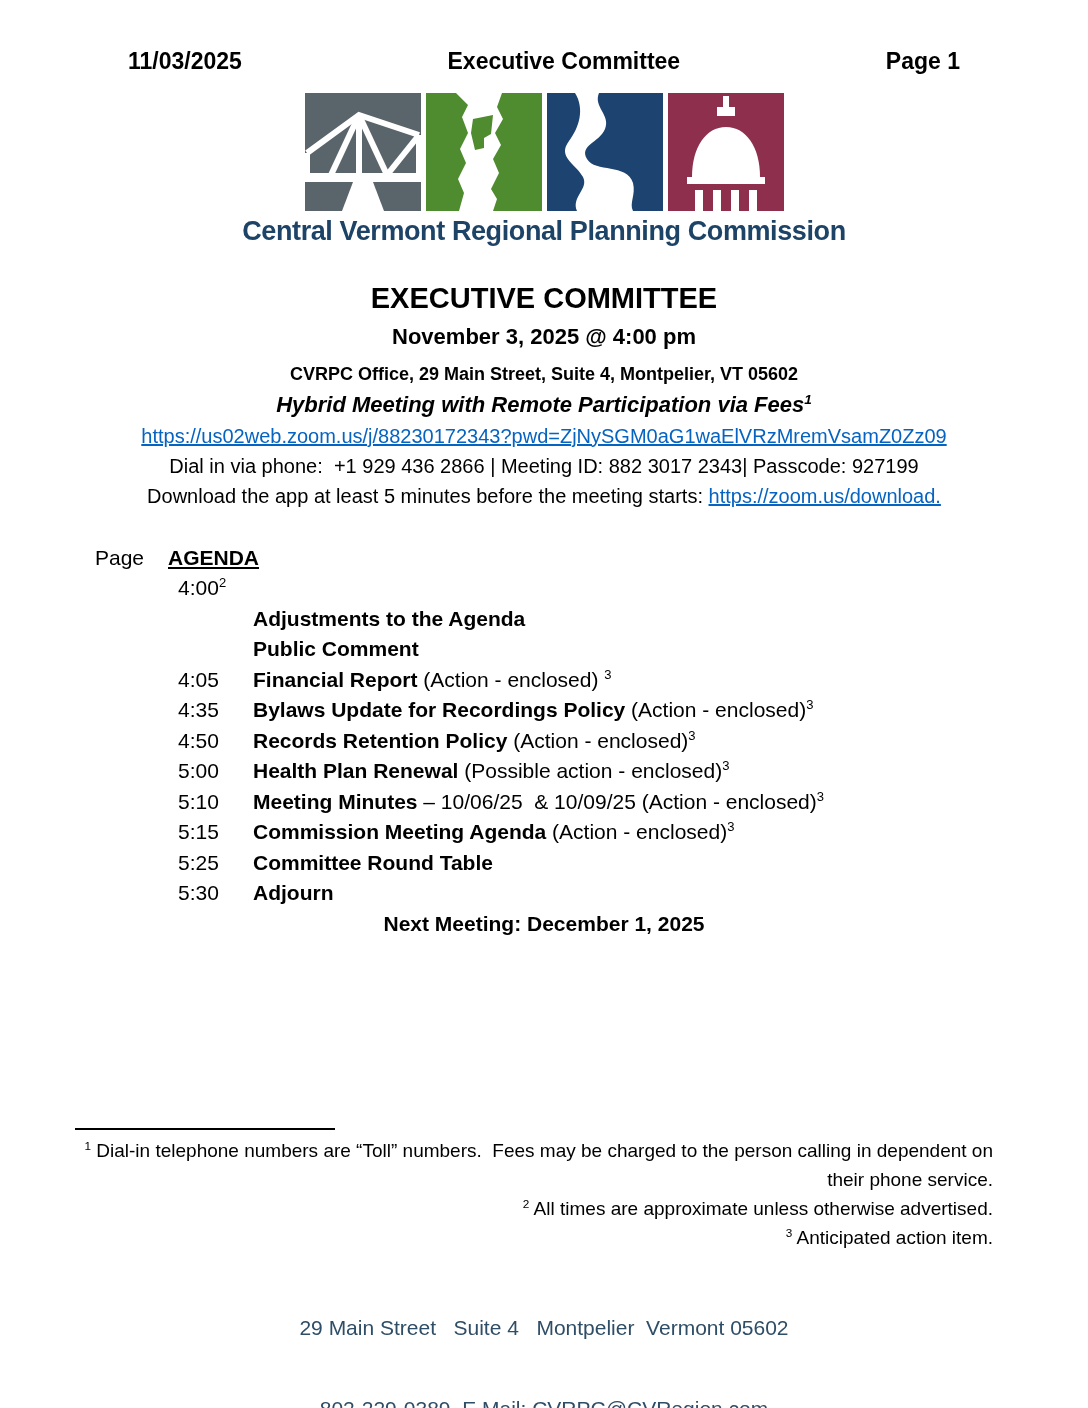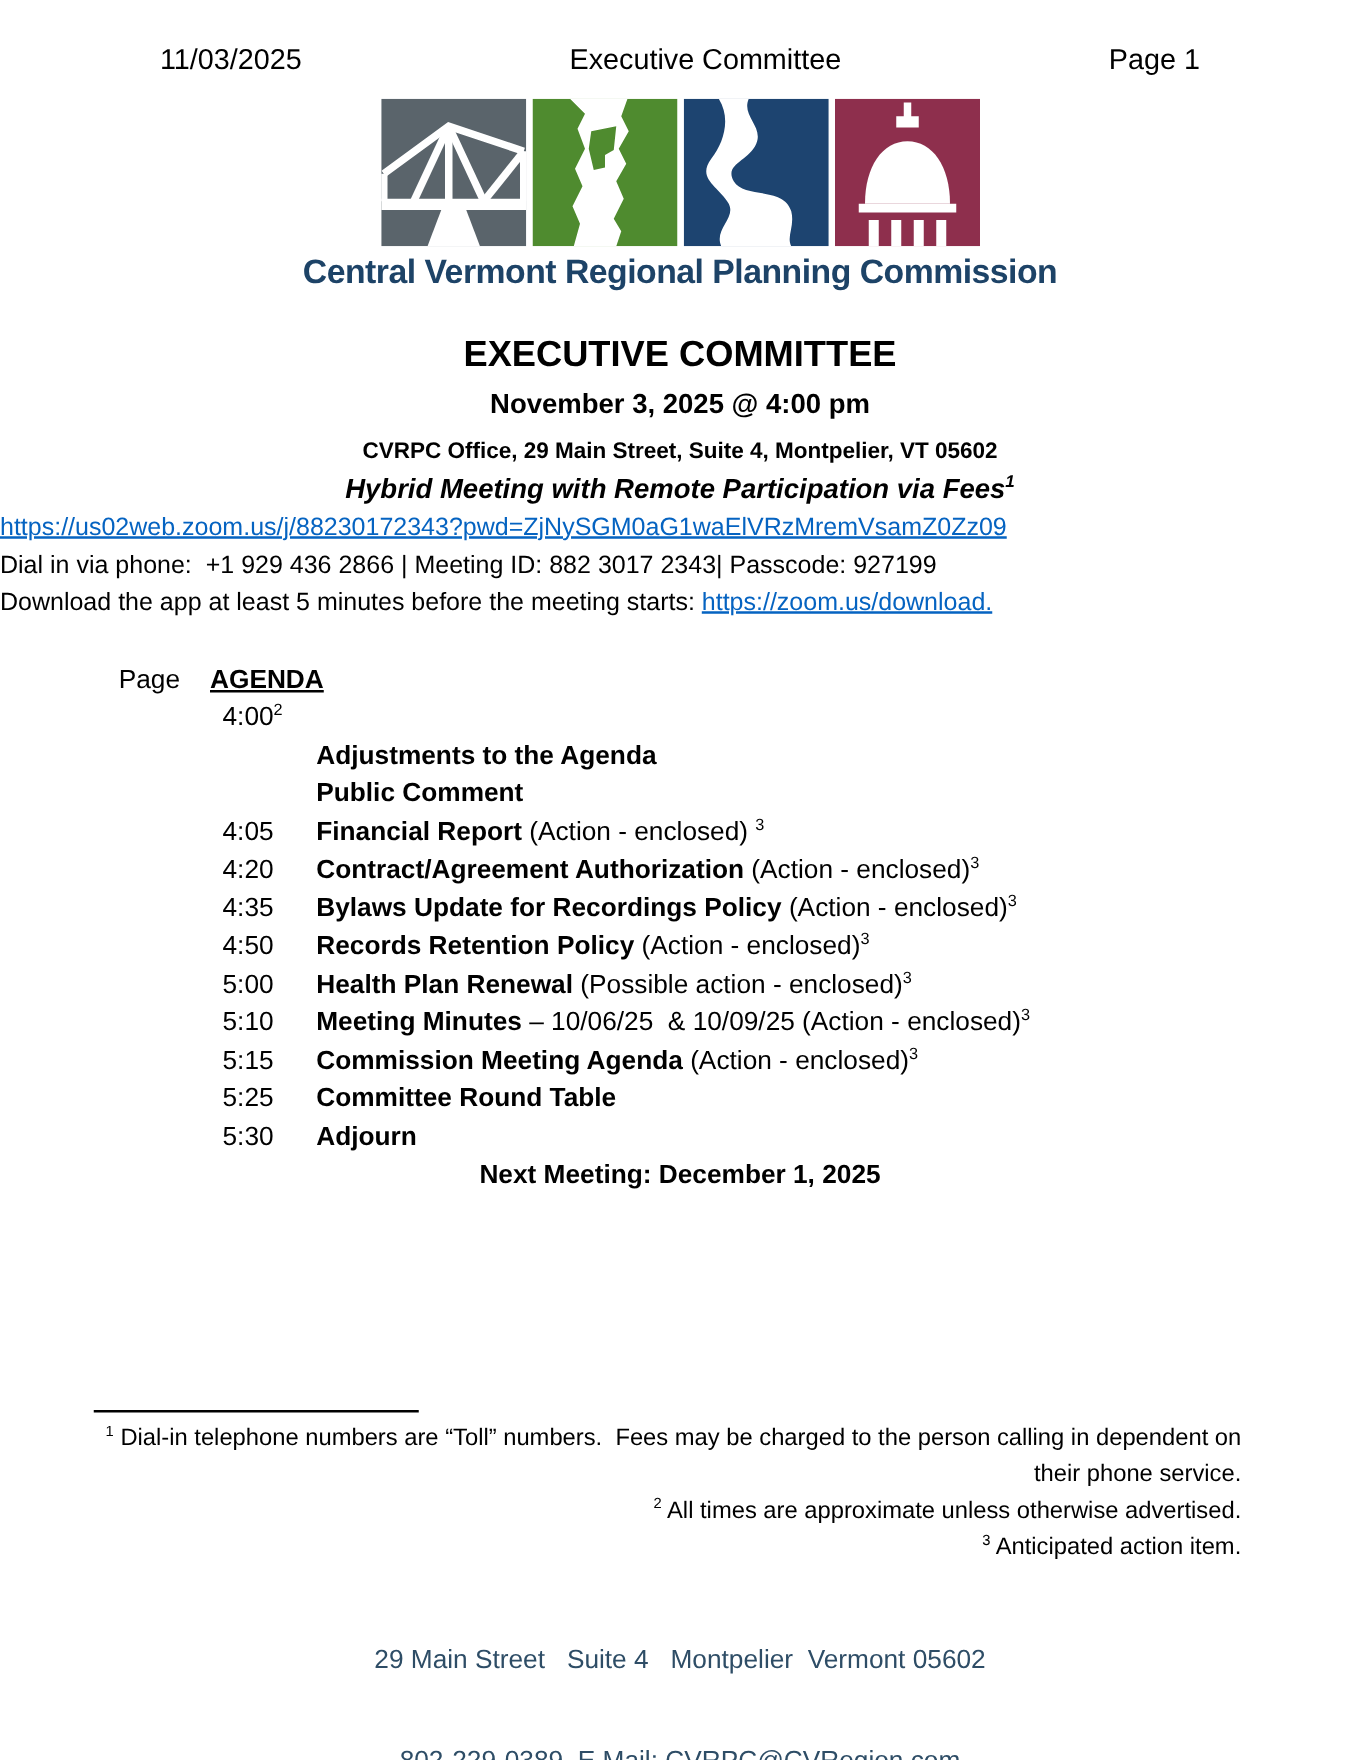"11/03/2025" .run-header { font-weight: normal -> bold; padding: 34px 128px 0 128px -> 48px 128px 0 128px }
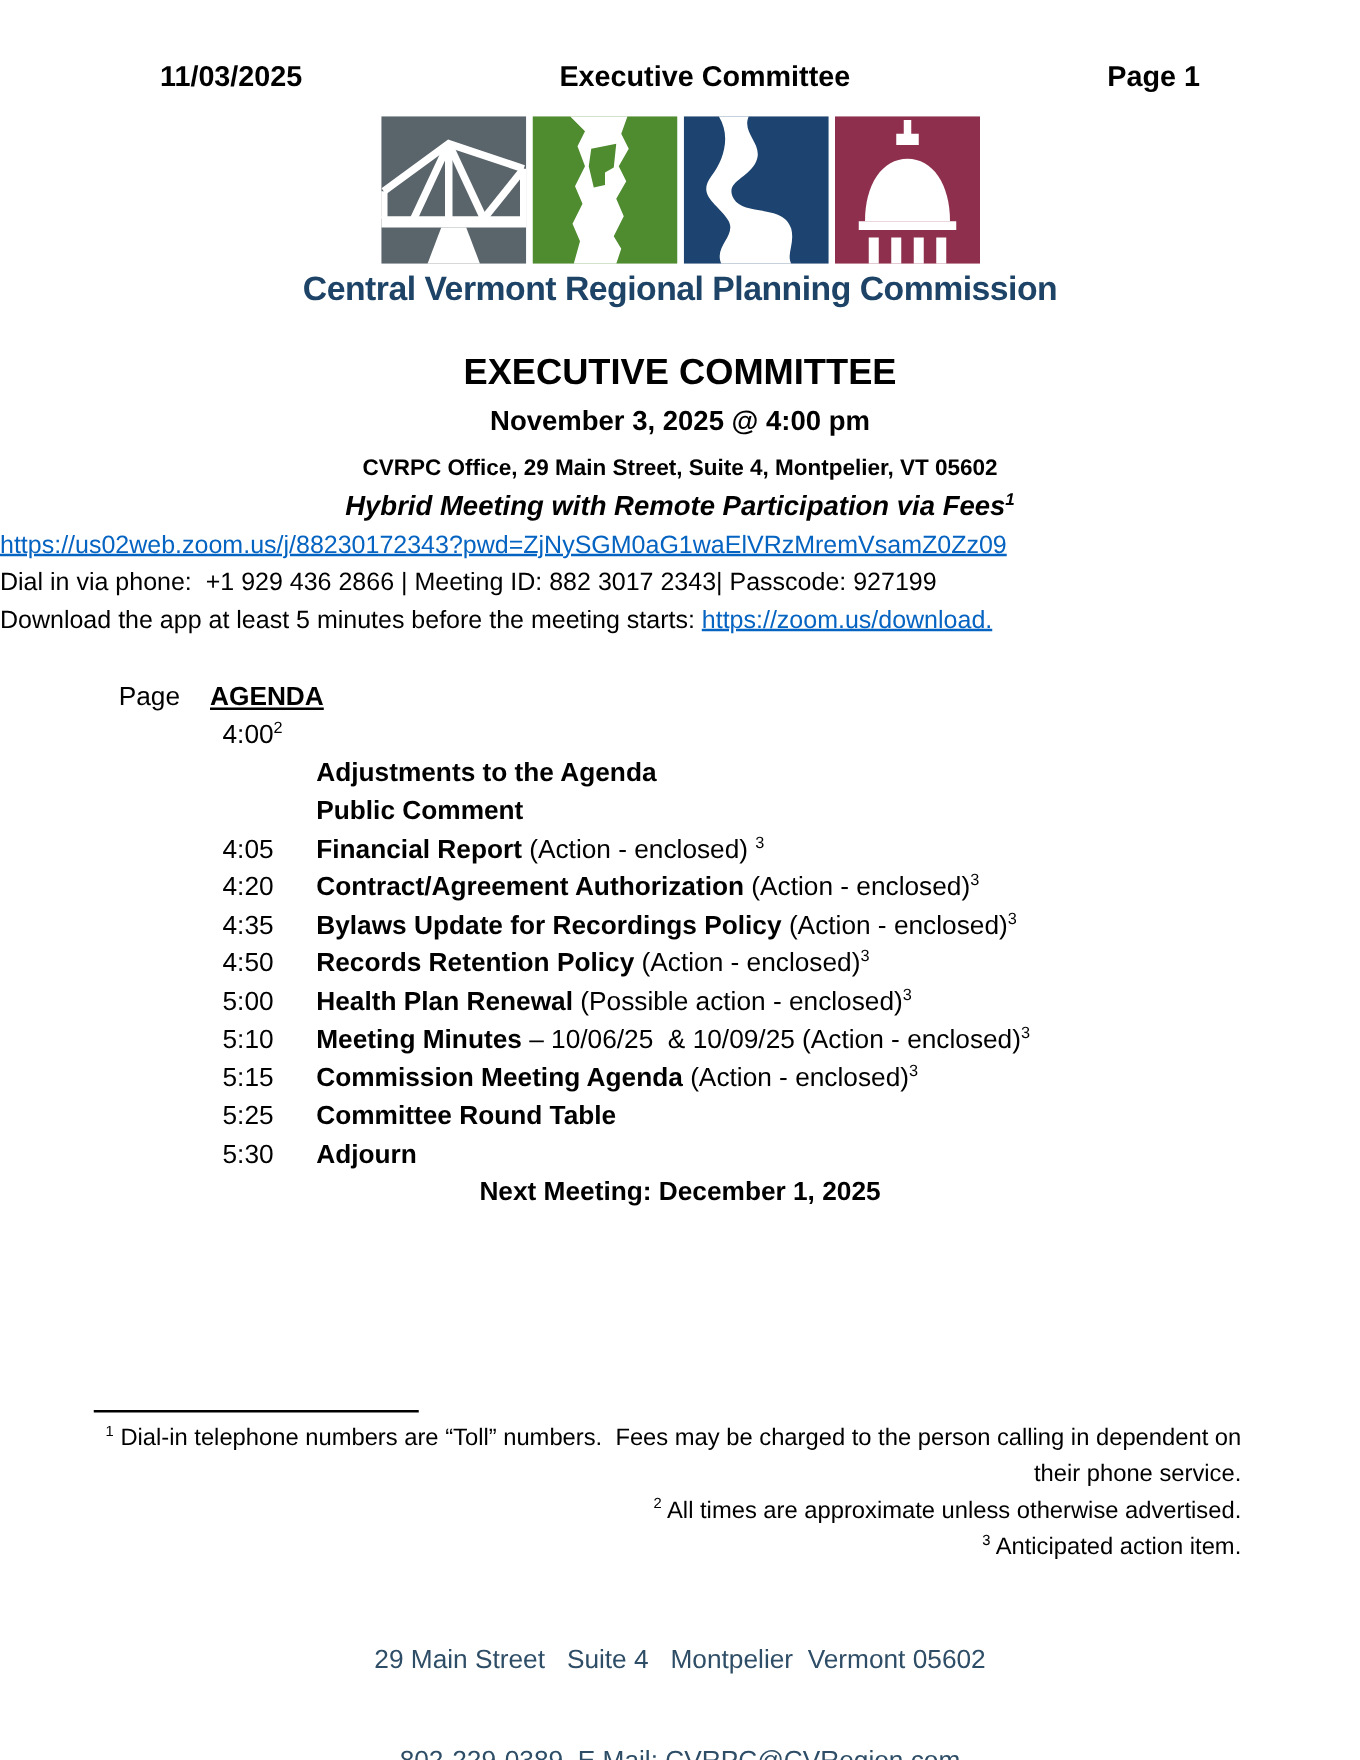"https://us02web.zoom.us/j/88230172343?pw" .zoom-block { text-align: left -> center }
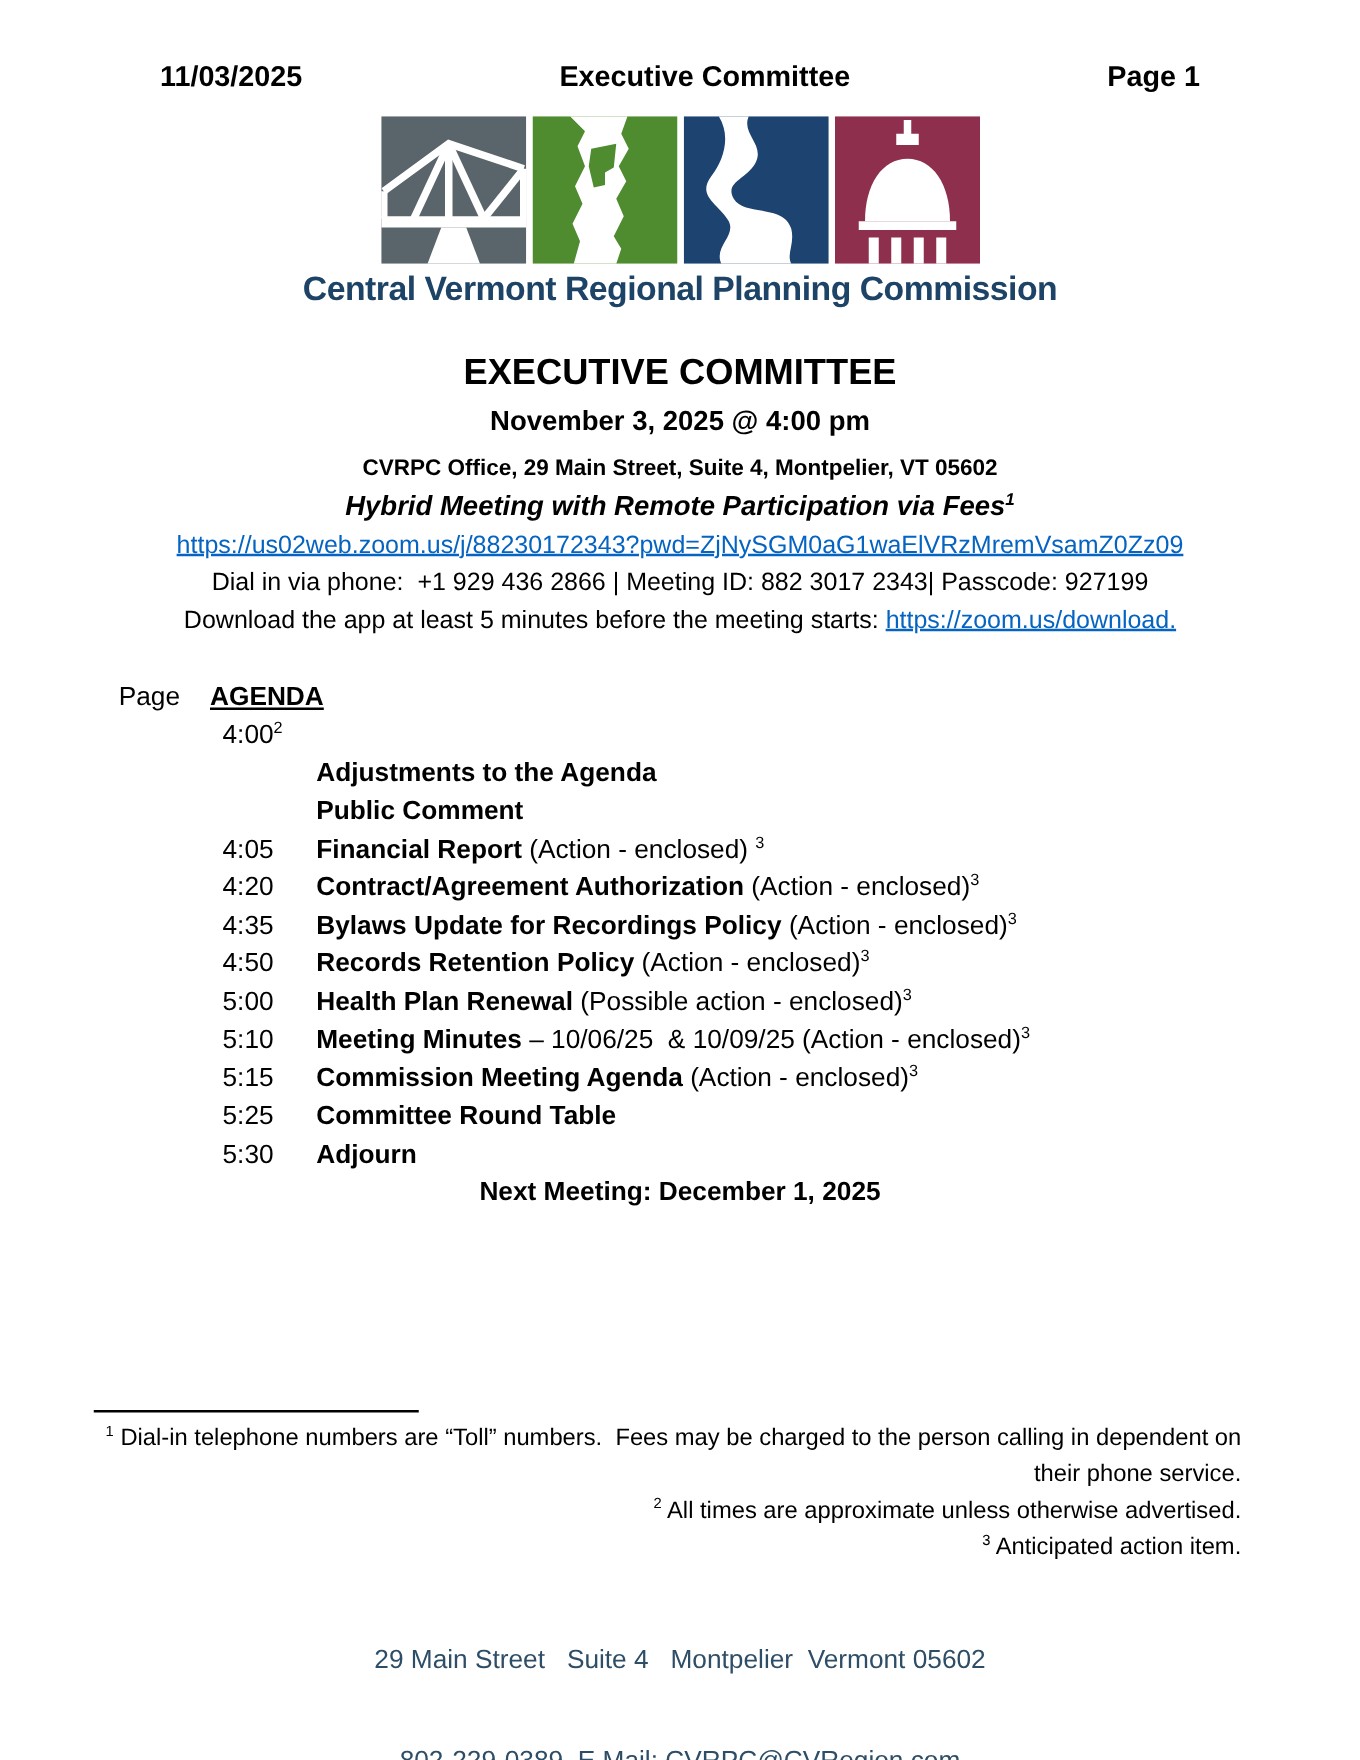"4:20" div.agenda-row { html: <div> <span></span> <span><span>4:20</span><sup></sup></span> <span><span>Contract/Agreement Authorization</span><span> (Action - enclosed)</span><sup>3</sup></span> </div> -> none }
